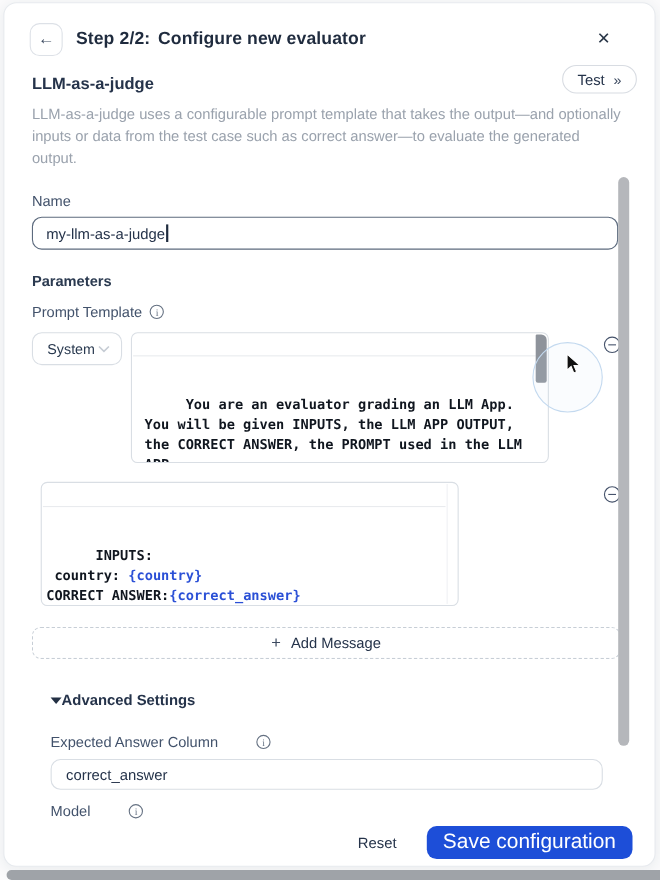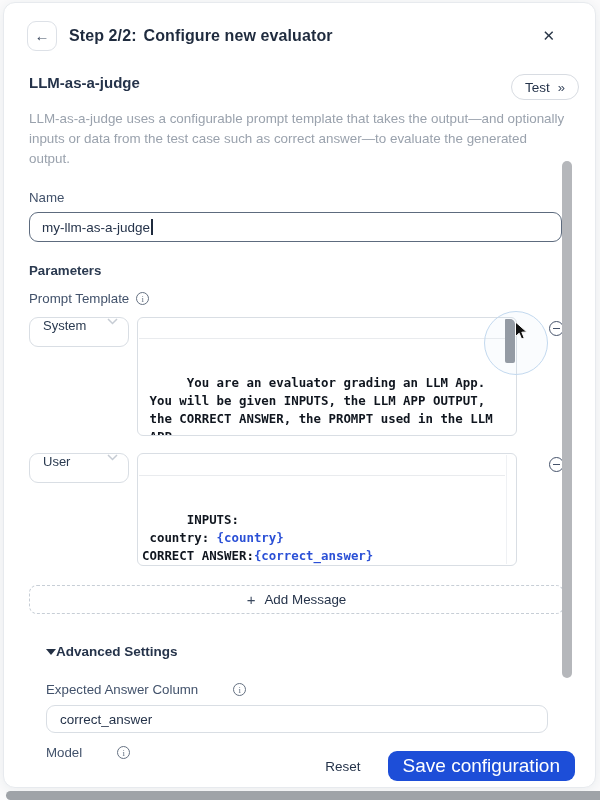"LLM-as-a-judge" .heading-row { align-items: flex-start -> flex-end; margin-top: 21px -> 6px }
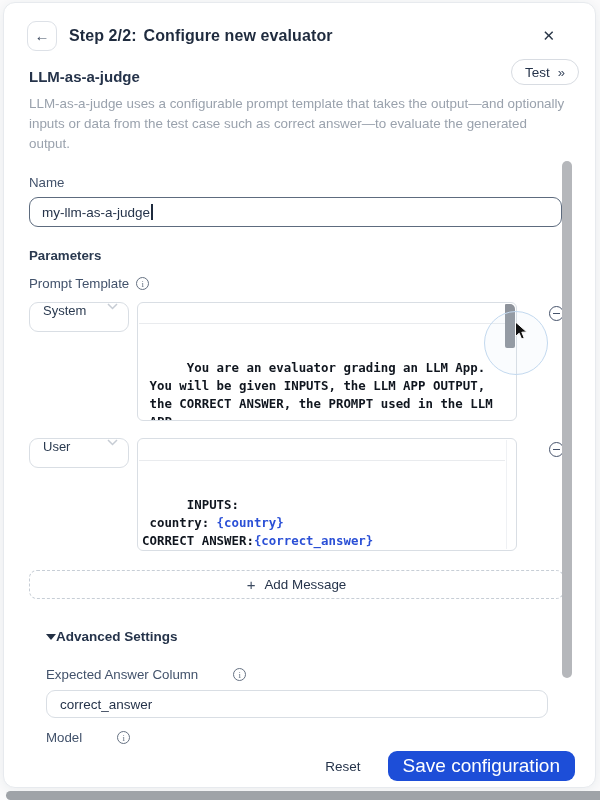"System" .role-select { align-items: none -> center; width: 100px -> 82px }
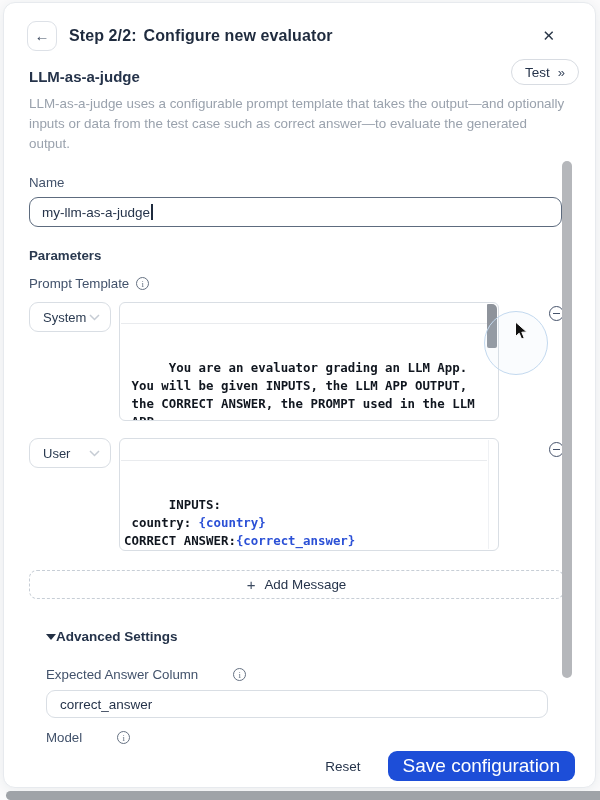"User" div.role-select { html: <div> <span>User</span> <svg> <polyline></polyline> </svg> </div> -> none }
